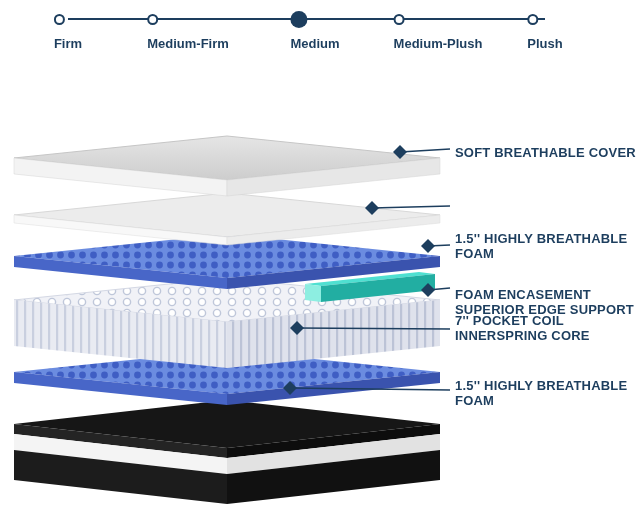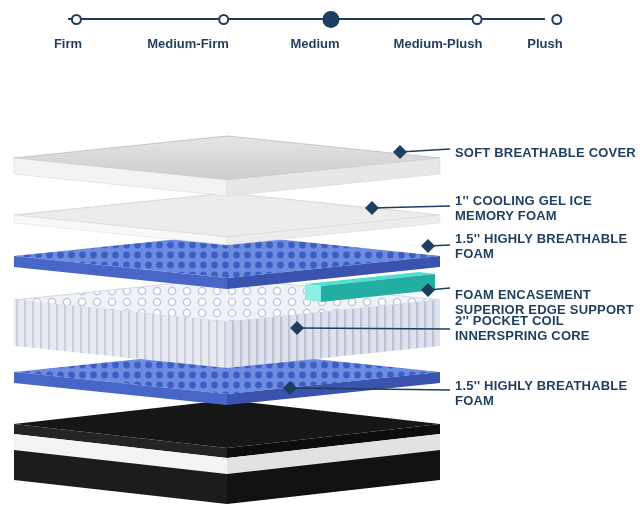"Firm" .stop { align-items: flex-end -> flex-start }
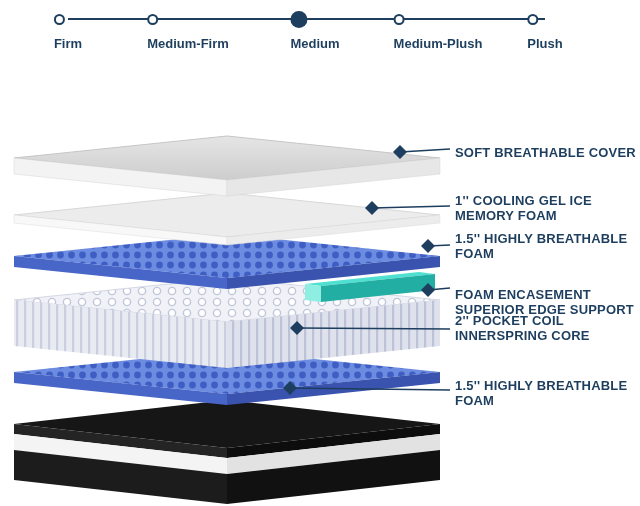"1'' COOLING GEL ICE" div.layer-label { html: <div>1'' COOLING GEL ICE MEMORY FOAM</div> -> none }
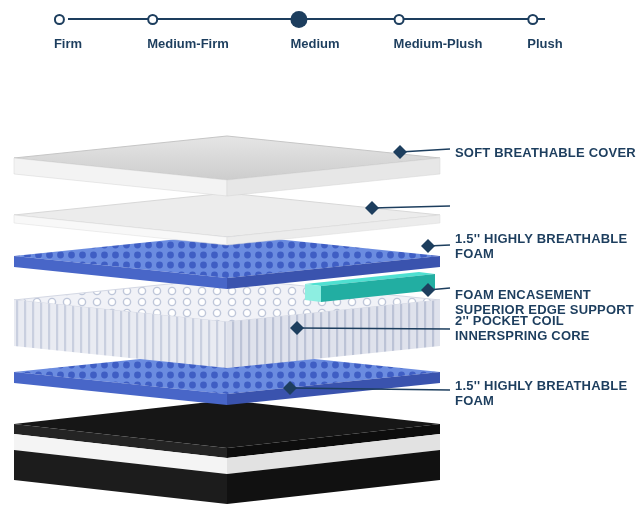"2'' POCKET COIL" div.layer-label { text: 2'' -> 7'' }
